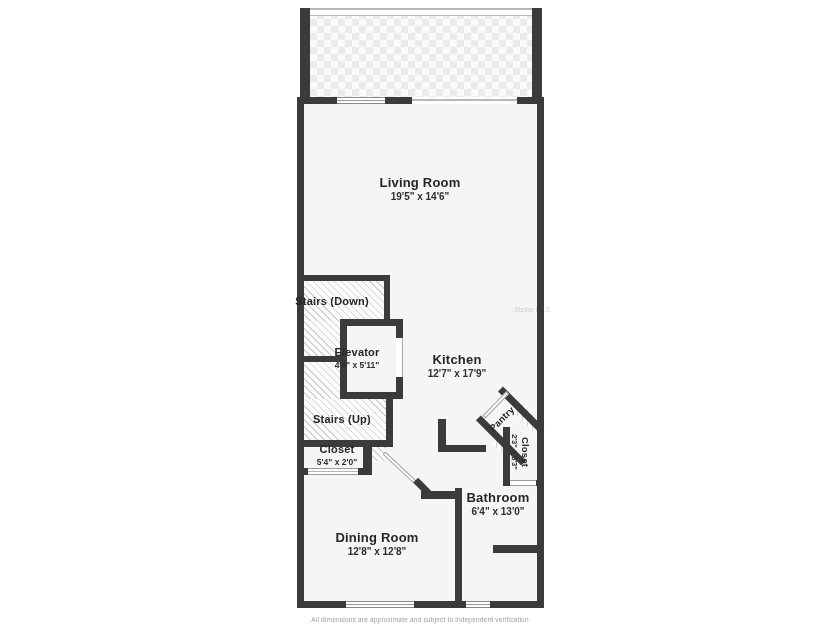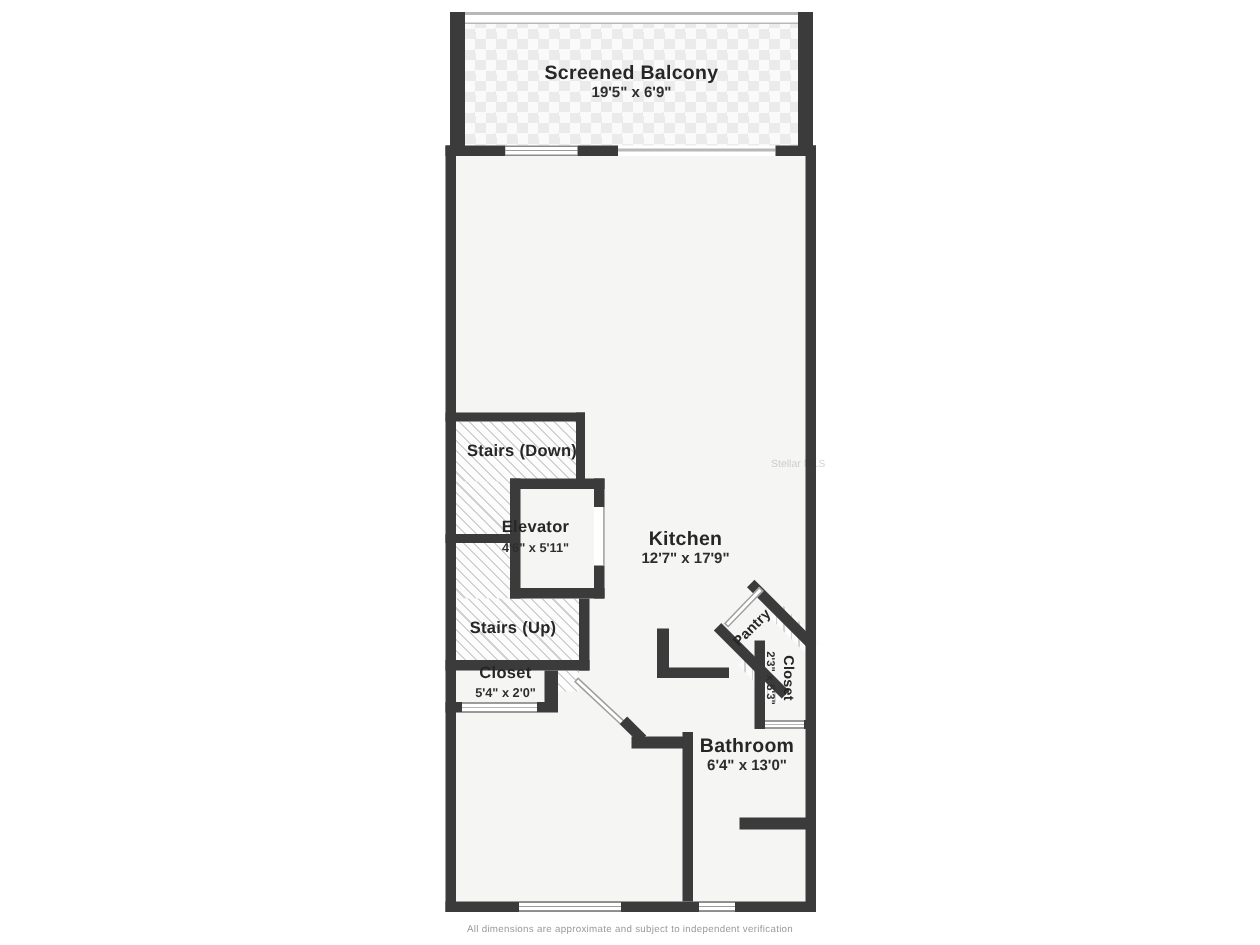"Screened Balcony" div.room-label { html: <div> <div>Screened Balcony</div> <div>19'5" x 6'9"</div> </div> -> none }
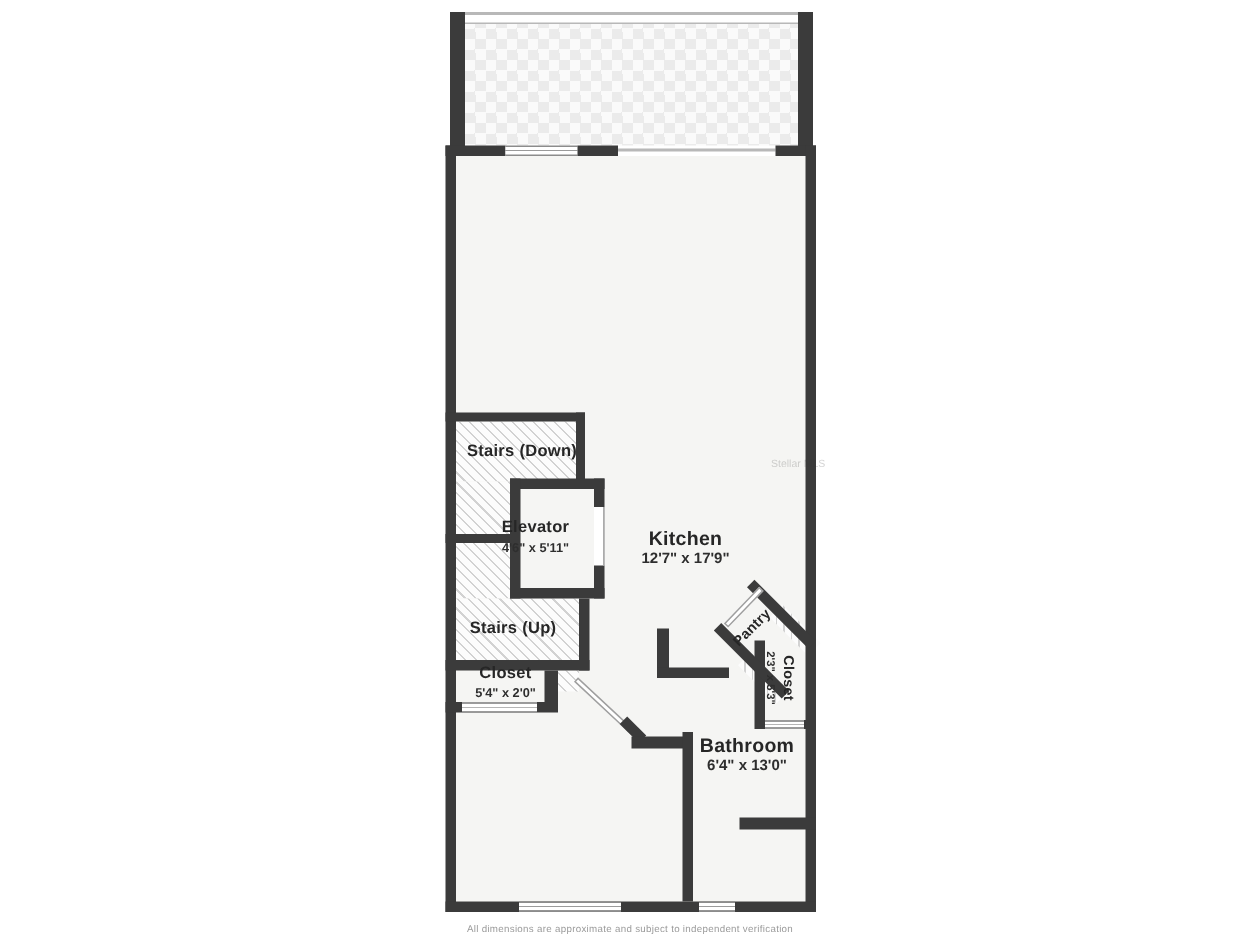"Living Room" div.room-label { html: none -> <div> <div>Living Room</div> <div>19'5" x 14'6"</div> </div> }
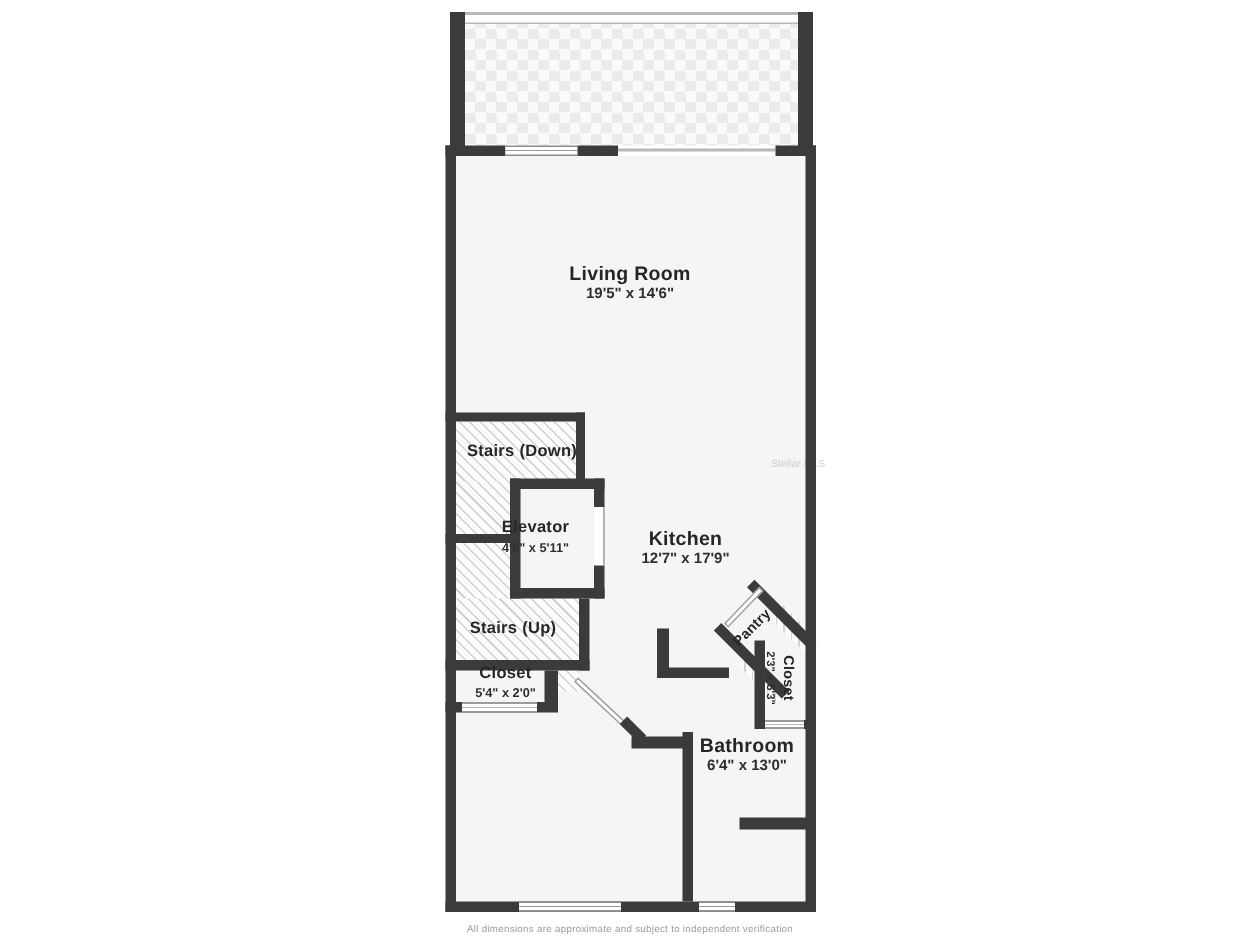"Stairs (Down)" div.room-label { left: 348px -> 332px }
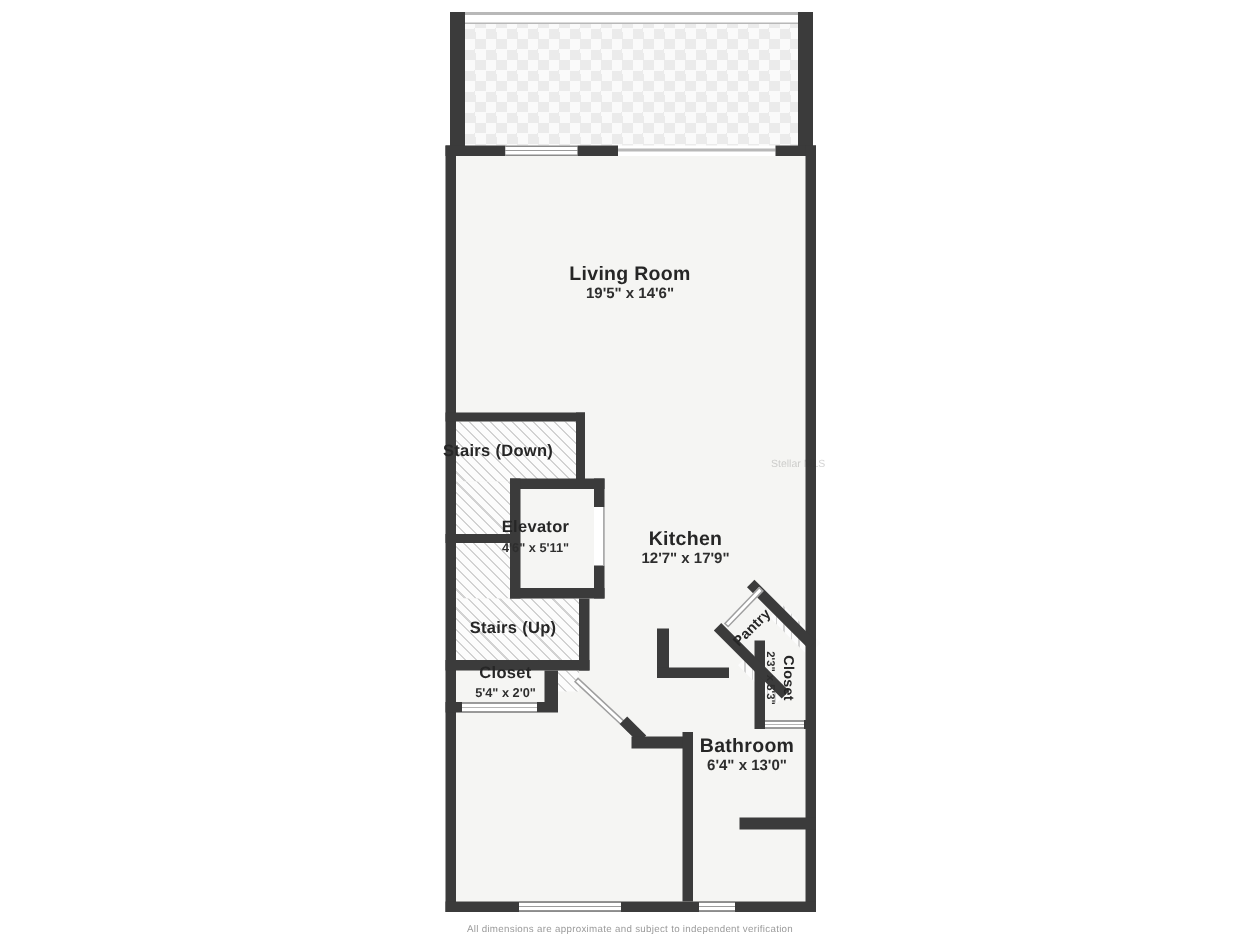"Dining Room" div.room-label { html: none -> <div> <div>Dining Room</div> <div>12'8" x 12'8"</div> </div> }
